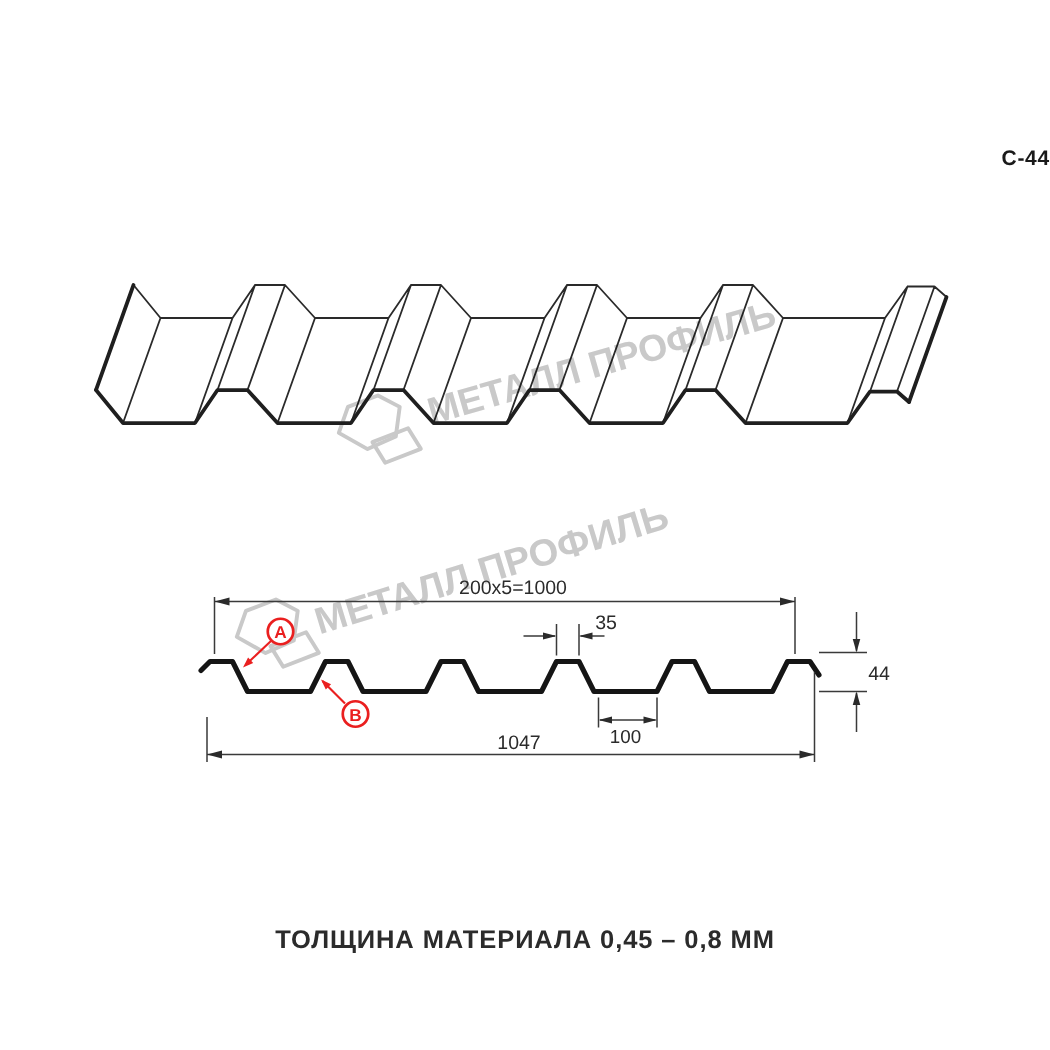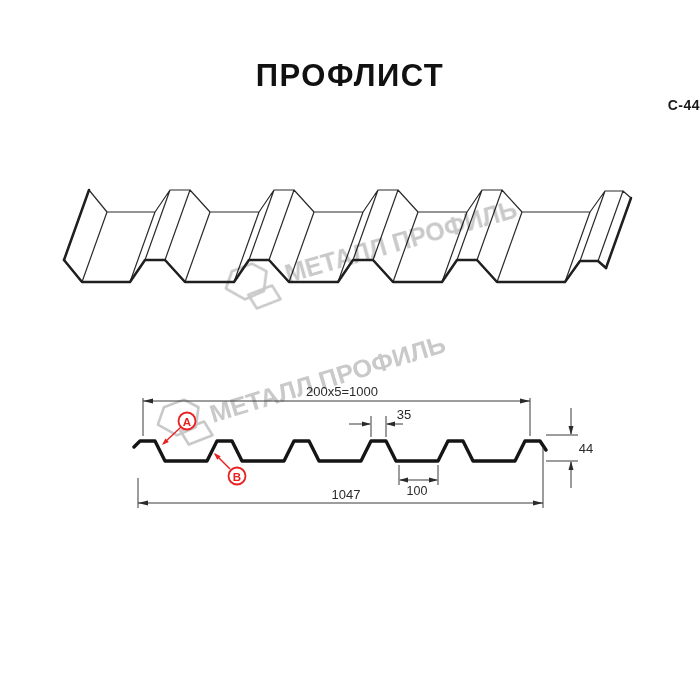"ПРОФЛИСТ" div.title { html: <div>ПРОФЛИСТ</div> -> none }
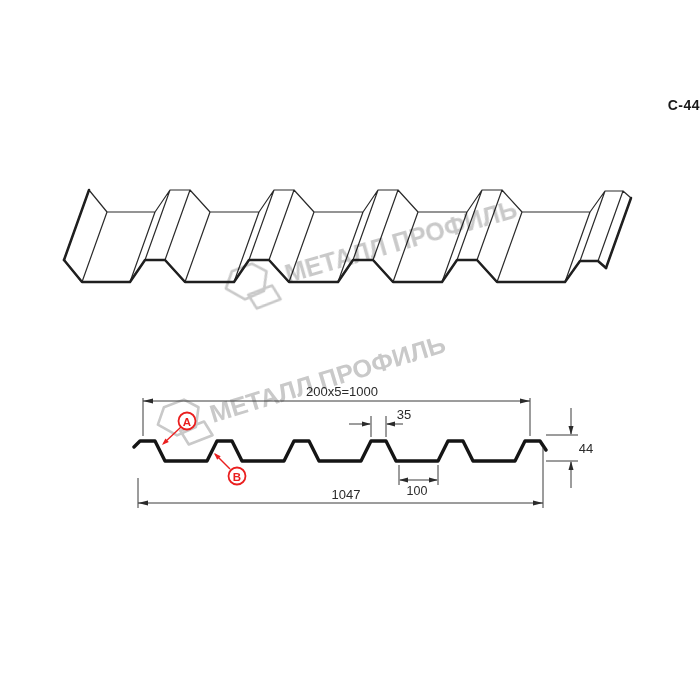"ТОЛЩИНА МАТЕРИАЛА 0,45 – 0,8" div.footer-note { html: none -> <div>ТОЛЩИНА МАТЕРИАЛА 0,45 – 0,8 ММ</div> }
